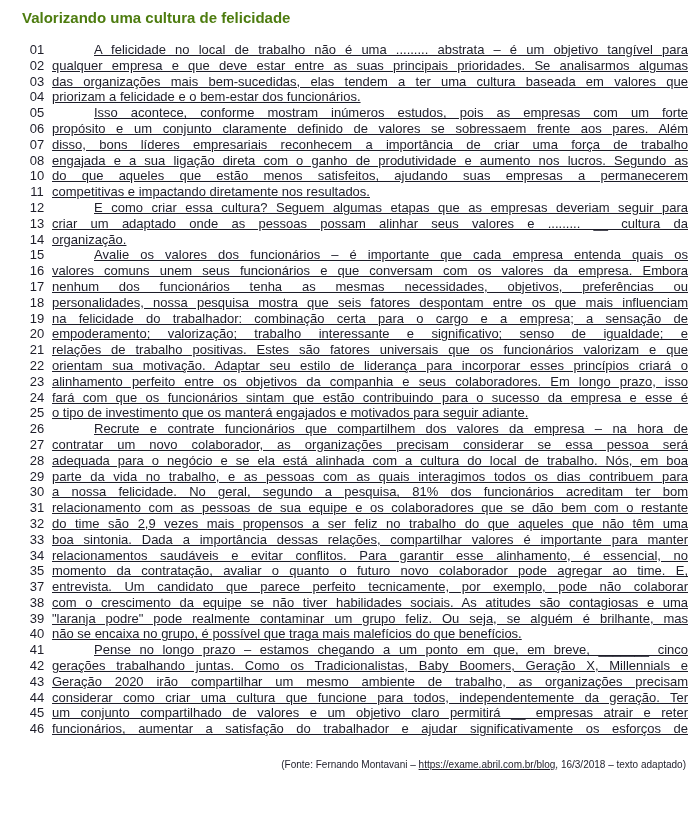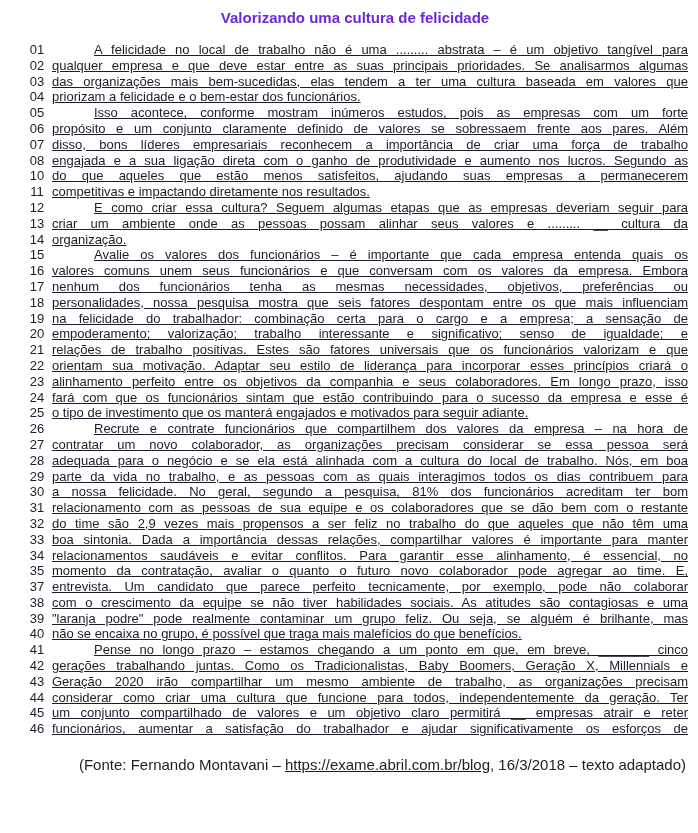"Valorizando uma cultura de felicidade" .title { color: #6d28d9 -> #4d7c0f; text-align: center -> none }
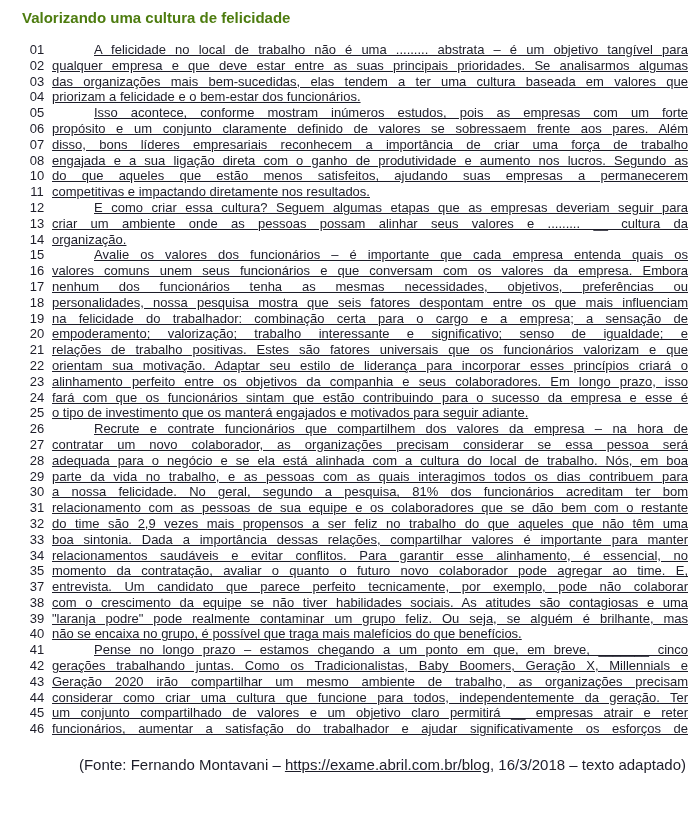"criar um ambiente onde as" span.lt { text: ambiente -> adaptado }
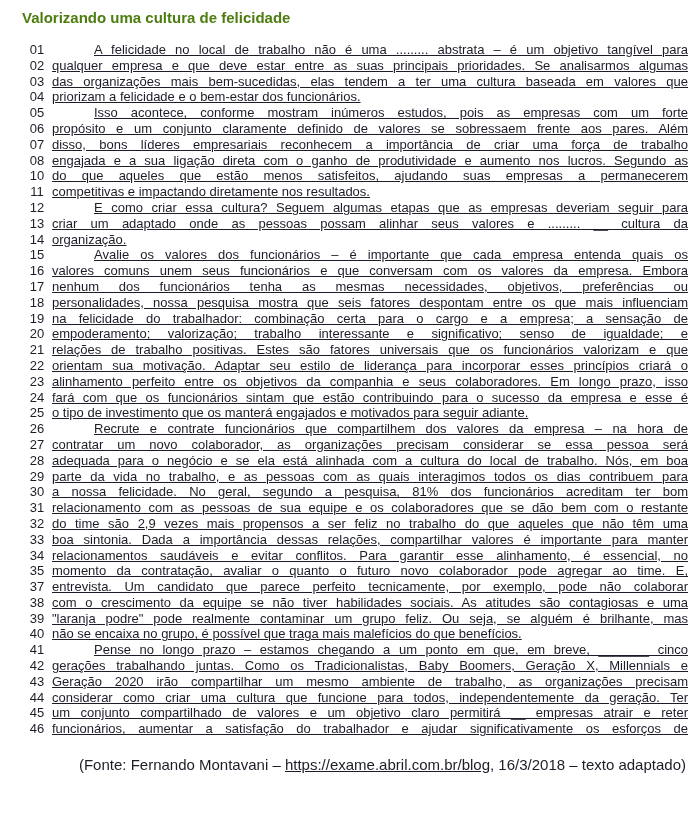"(Fonte: Fernando Montavani –" .footer { font-size: 15px -> 10px }
